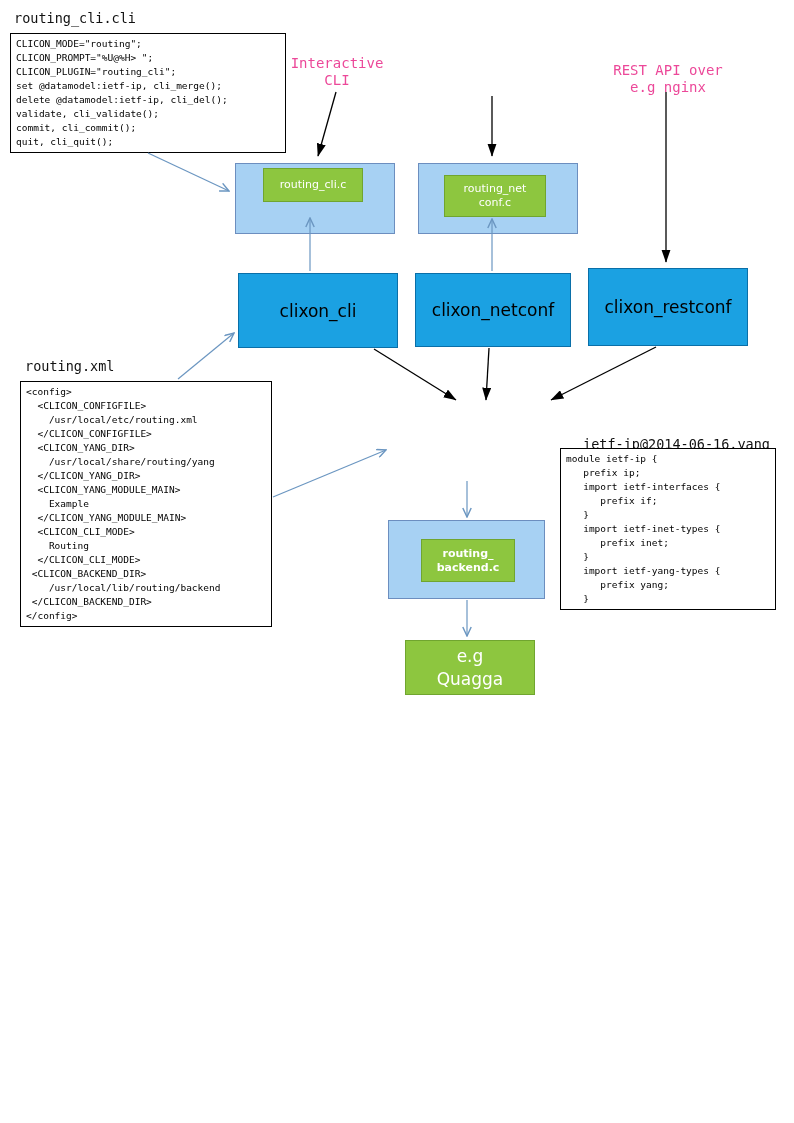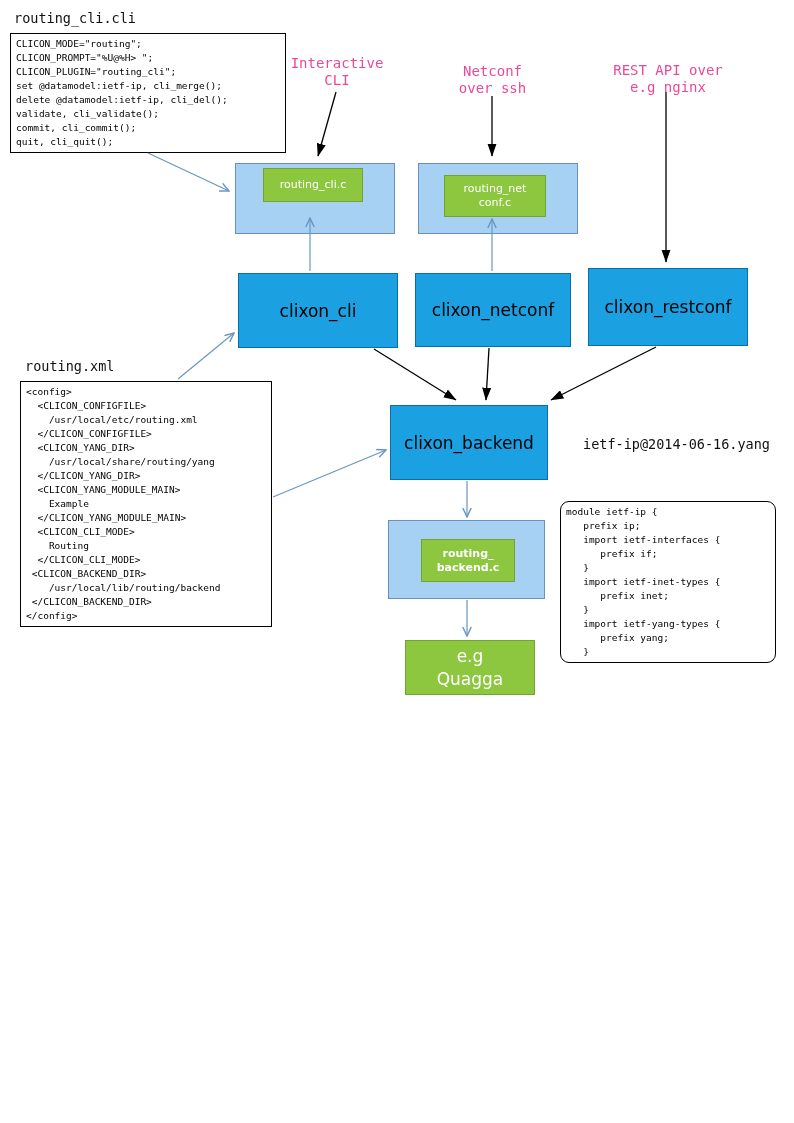"Netconf" div.hdr { html: <div>Netconf over ssh</div> -> none }
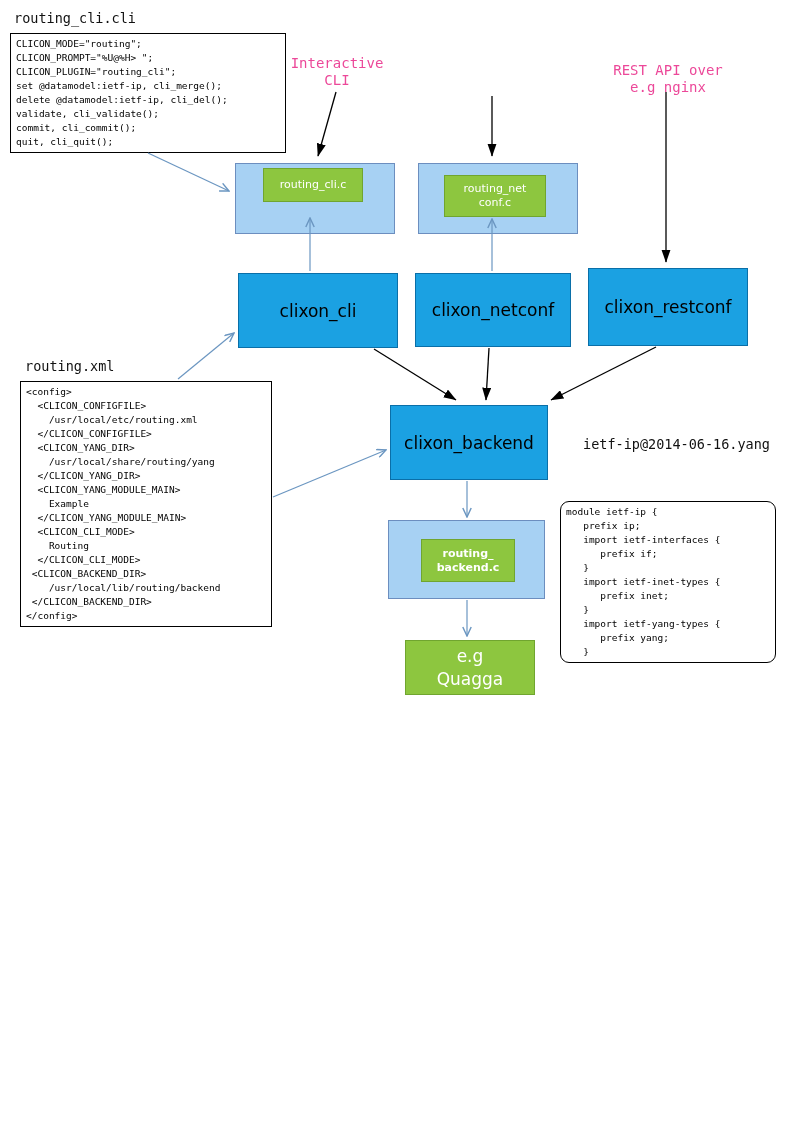"clixon_backend" div.bluenode { html: <div>clixon_backend</div> -> none }
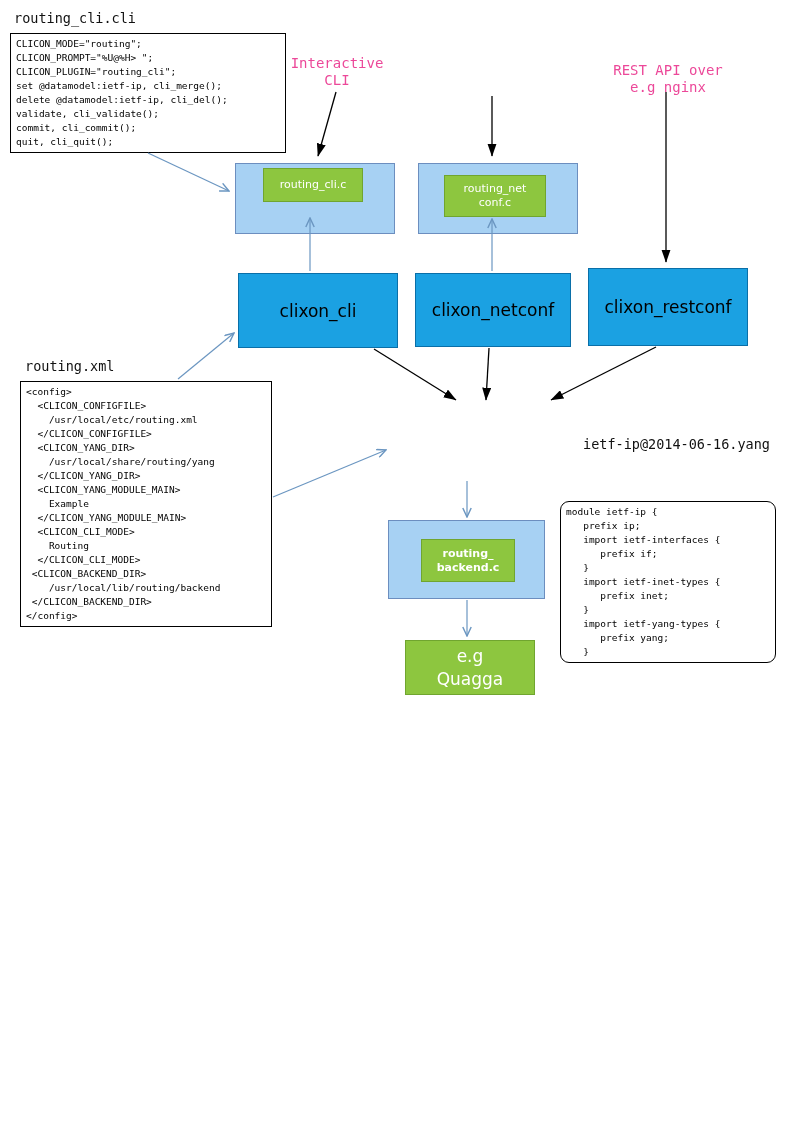"module ietf-ip {" pre.codebox { border-radius: 9px -> none; top: 501px -> 448px }
